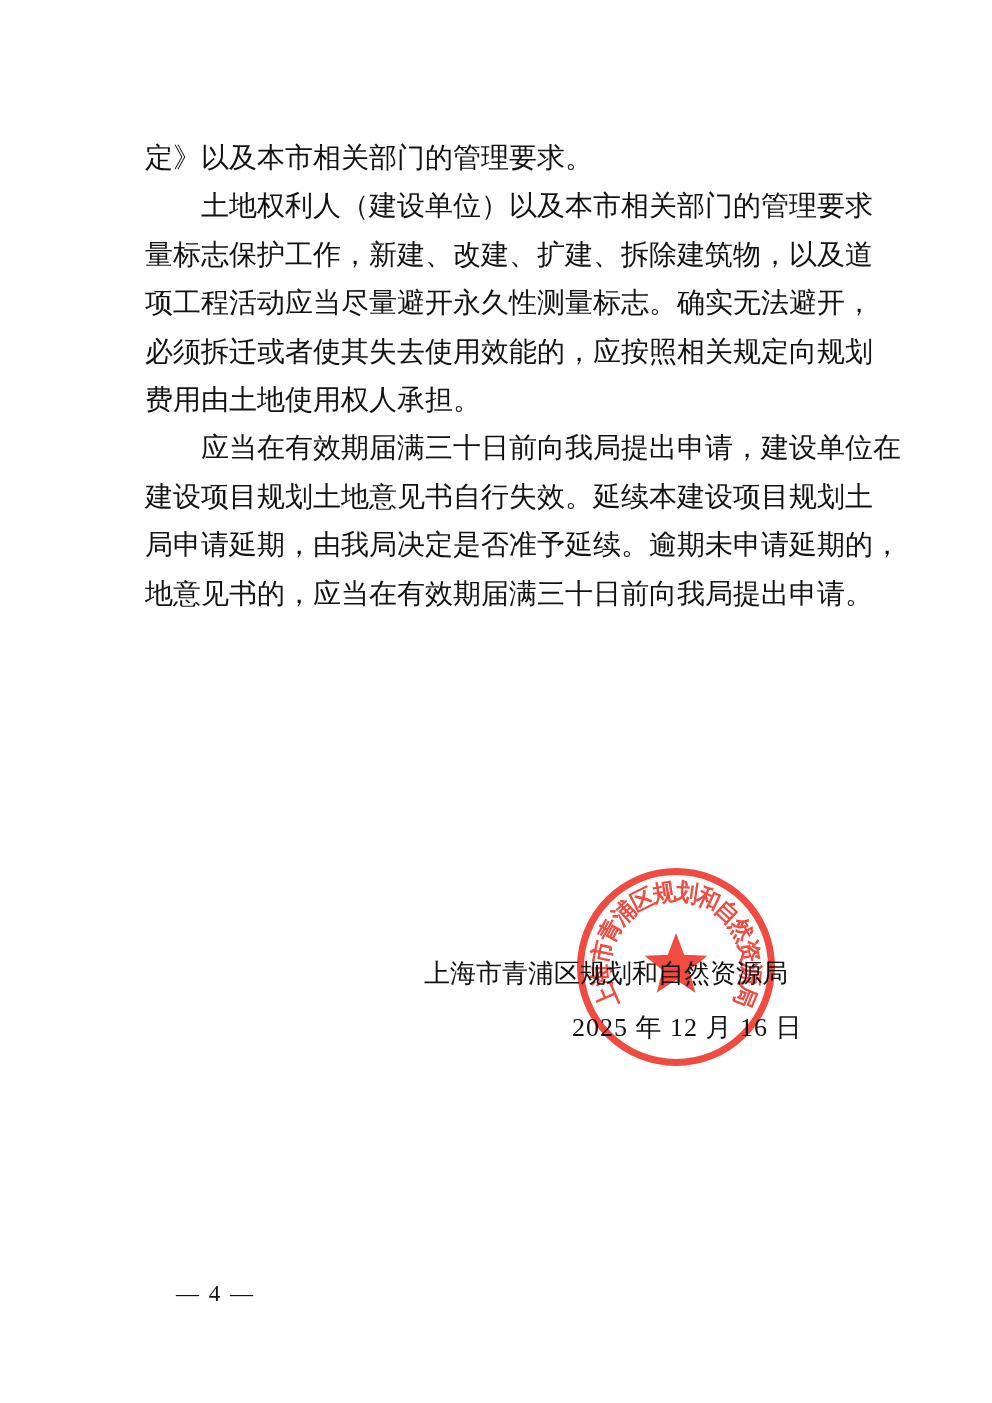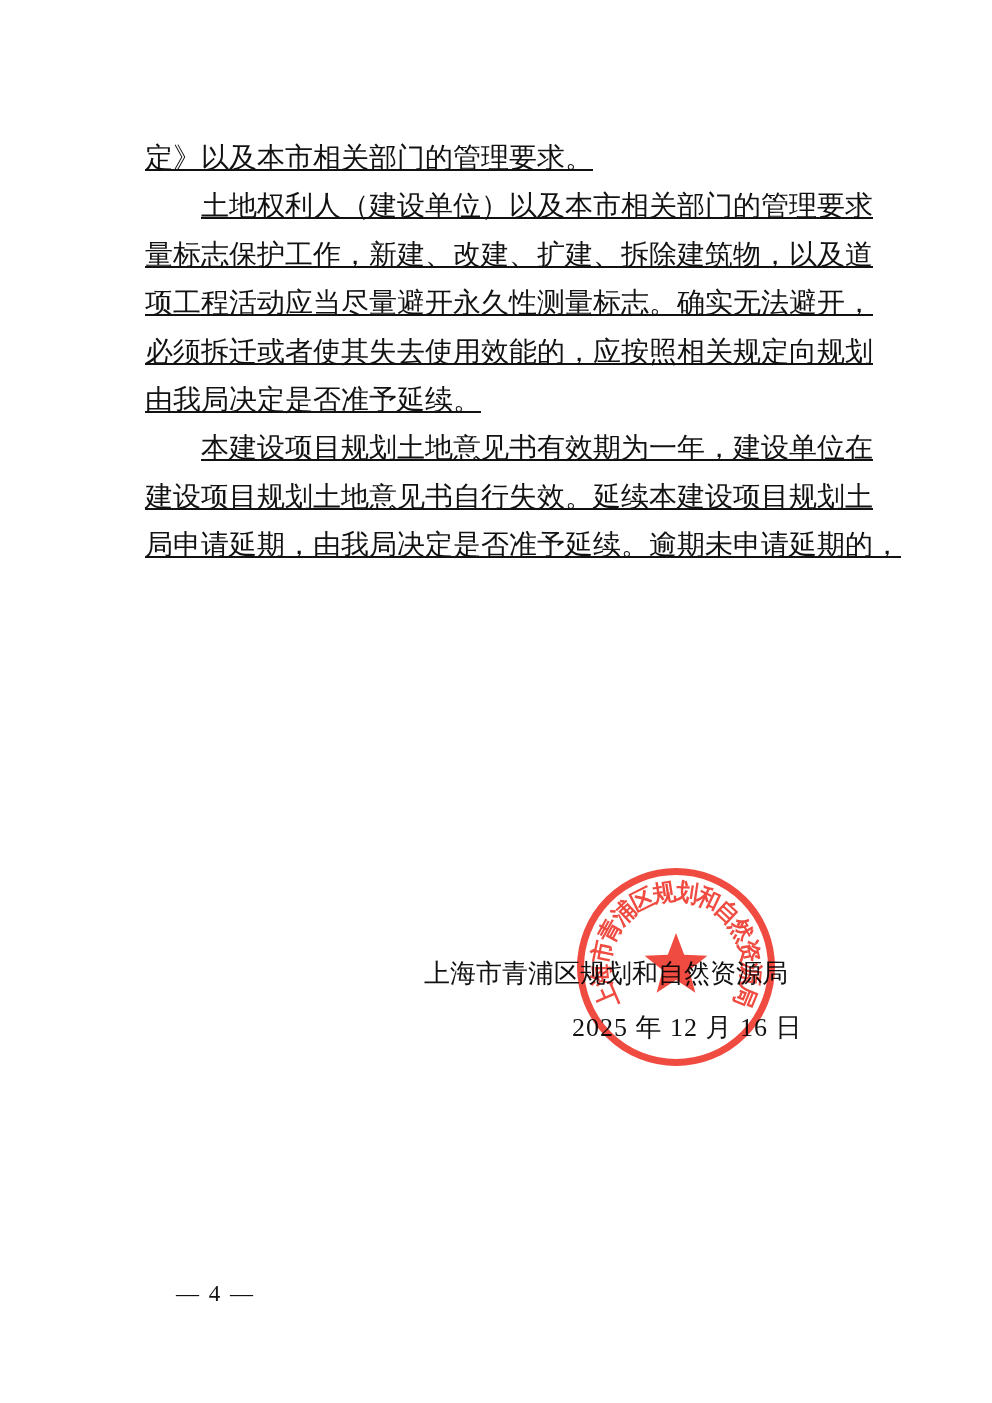"定》以及本市相关部门的管理要求。" .doc-body { text-decoration: underline -> none }
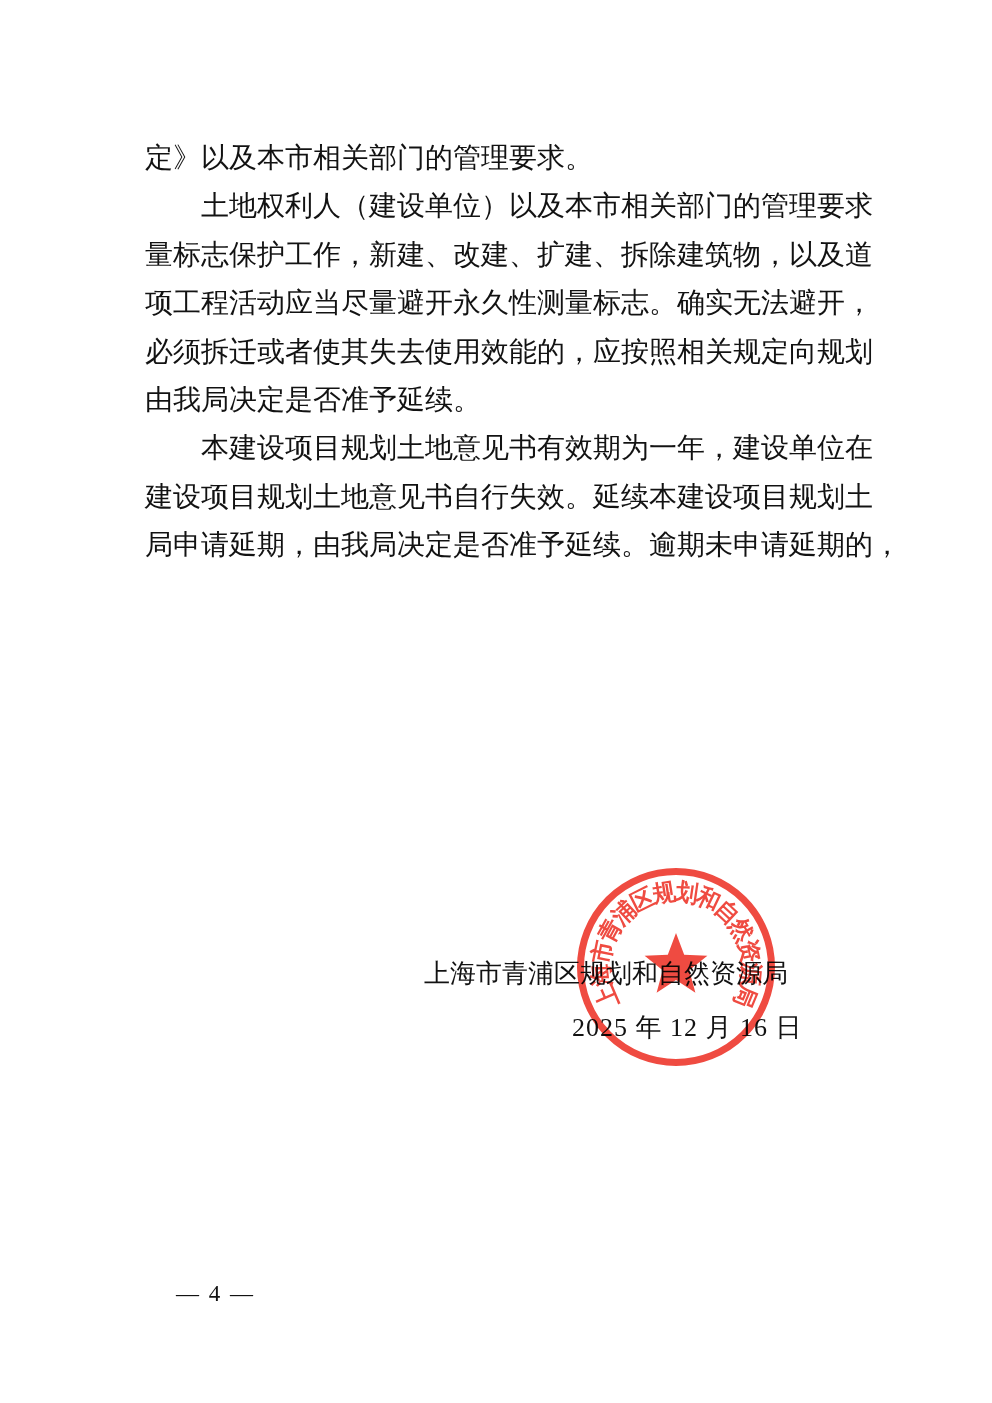"由我局决定是否准予延续。" div.doc-line { text: 由我局决定是否准予延续 -> 费用由土地使用权人承担 }
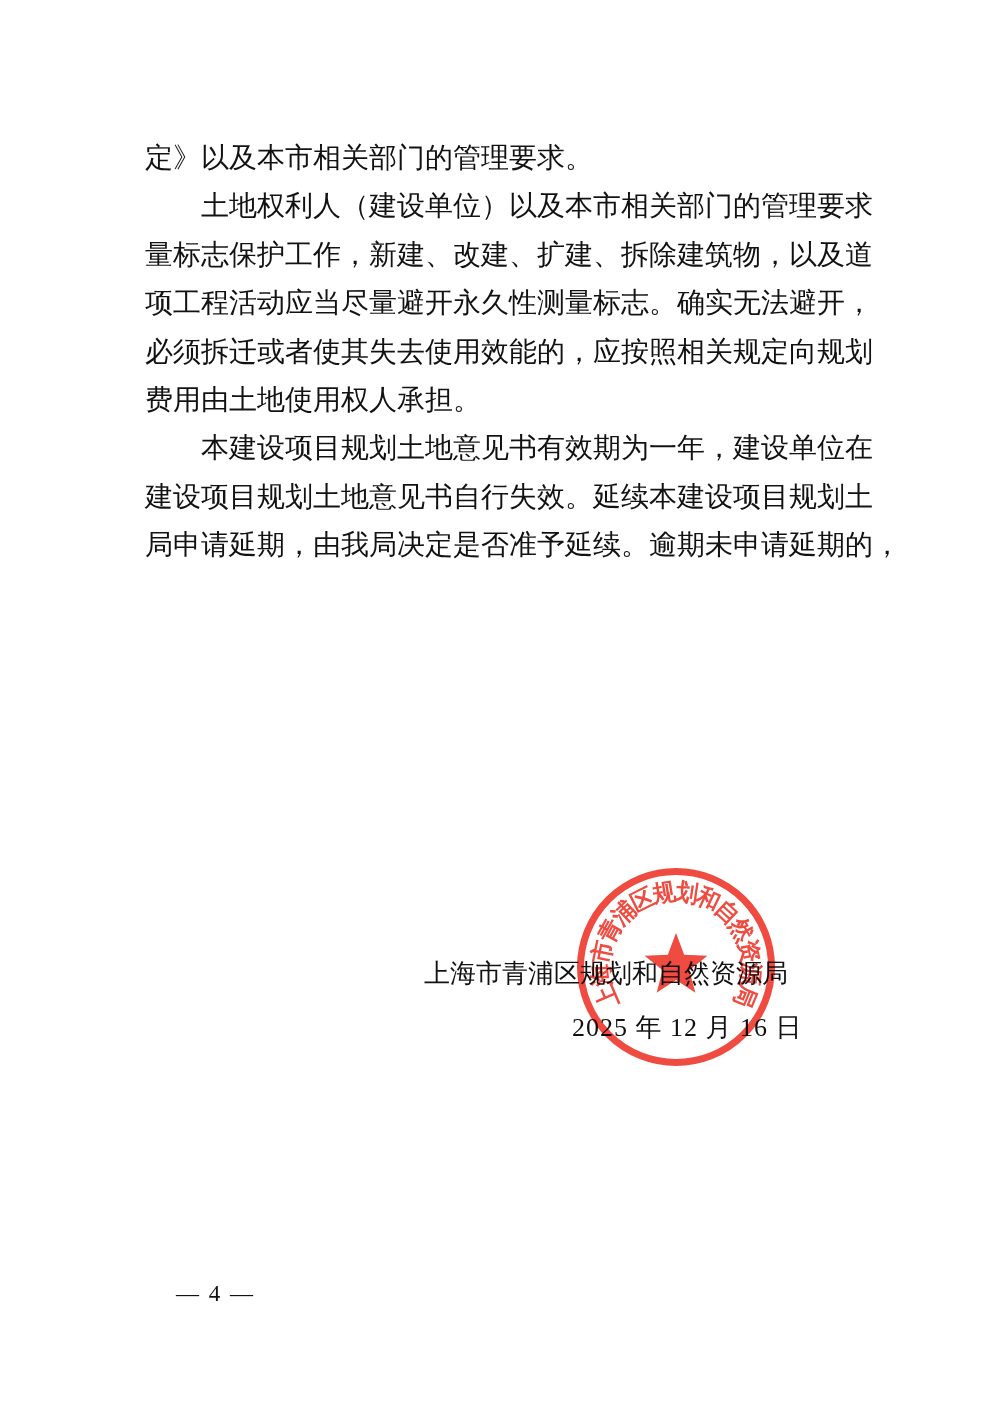"本建设项目规划土地意见书有效期为一年，建设单位在" div.doc-line { text: 本建设项目规划土地意见书有效期为一年 -> 应当在有效期届满三十日前向我局提出申请 }
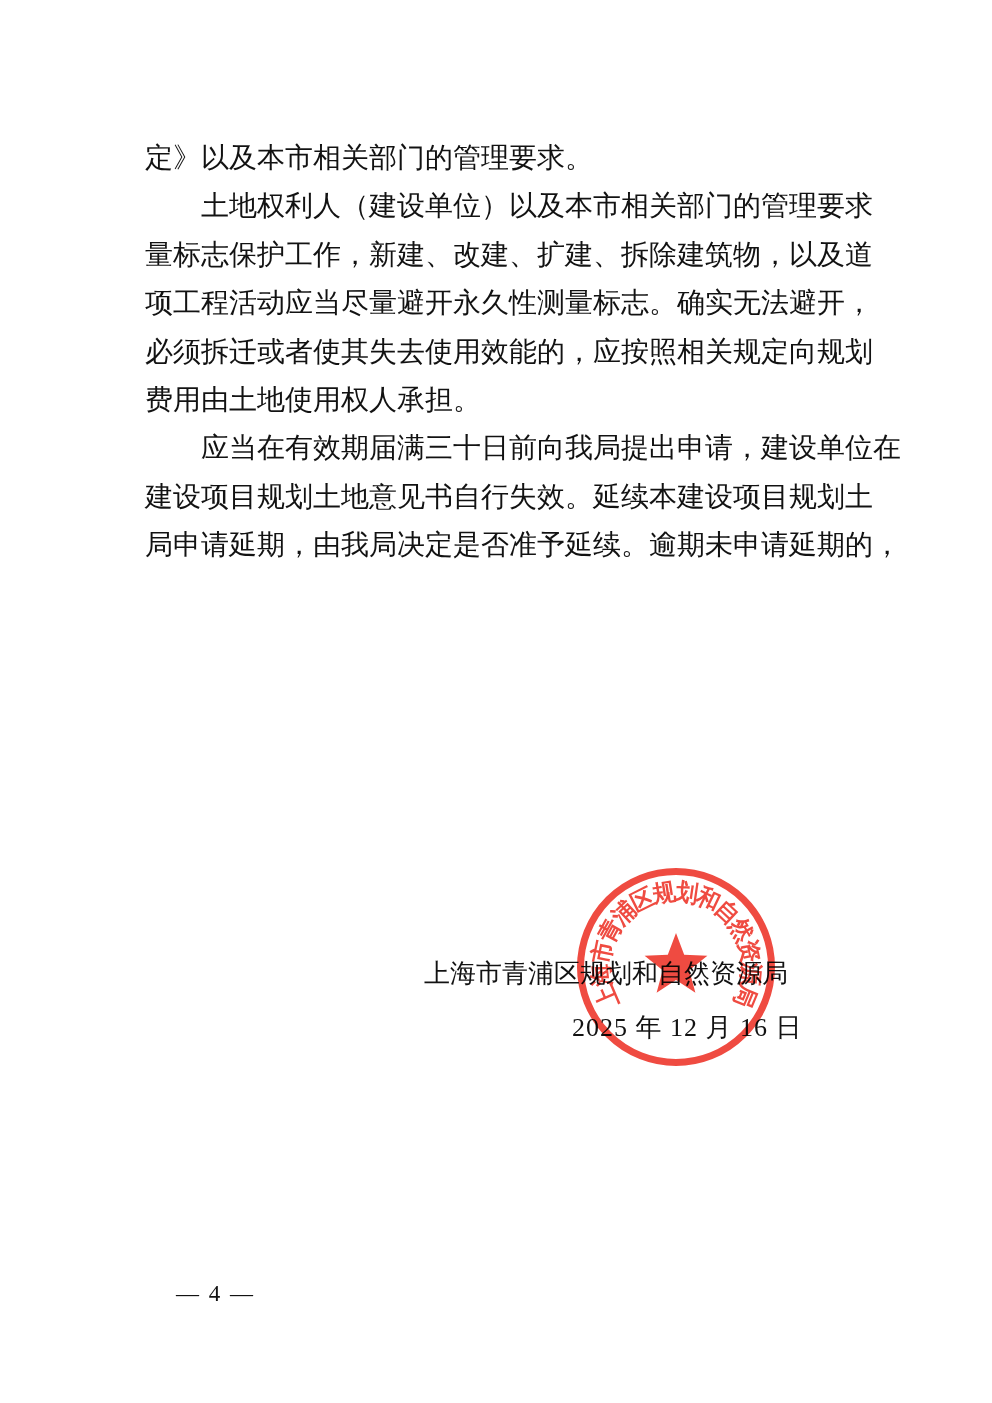"地意见书的，应当在有效期届满三十日前向我局提出申请。" div.doc-line { html: none -> <div>地意见书的，应当在有效期届满三十日前向我局提出申请。</div> }
